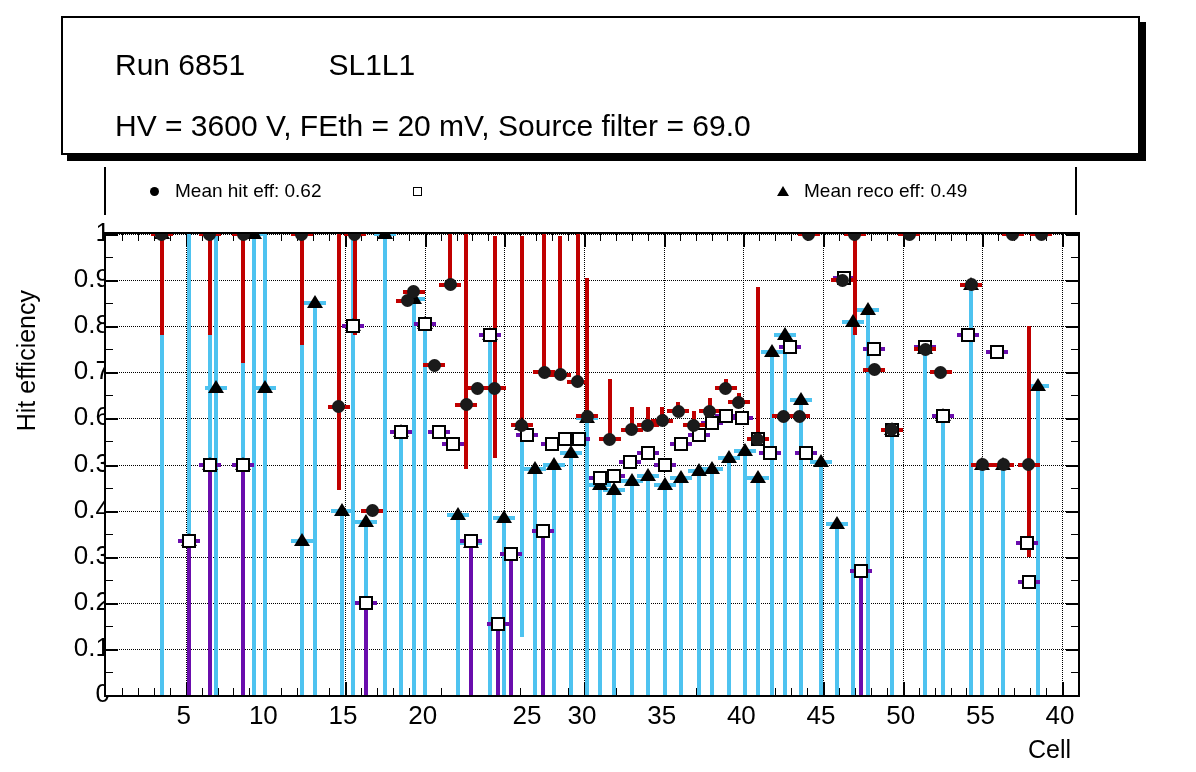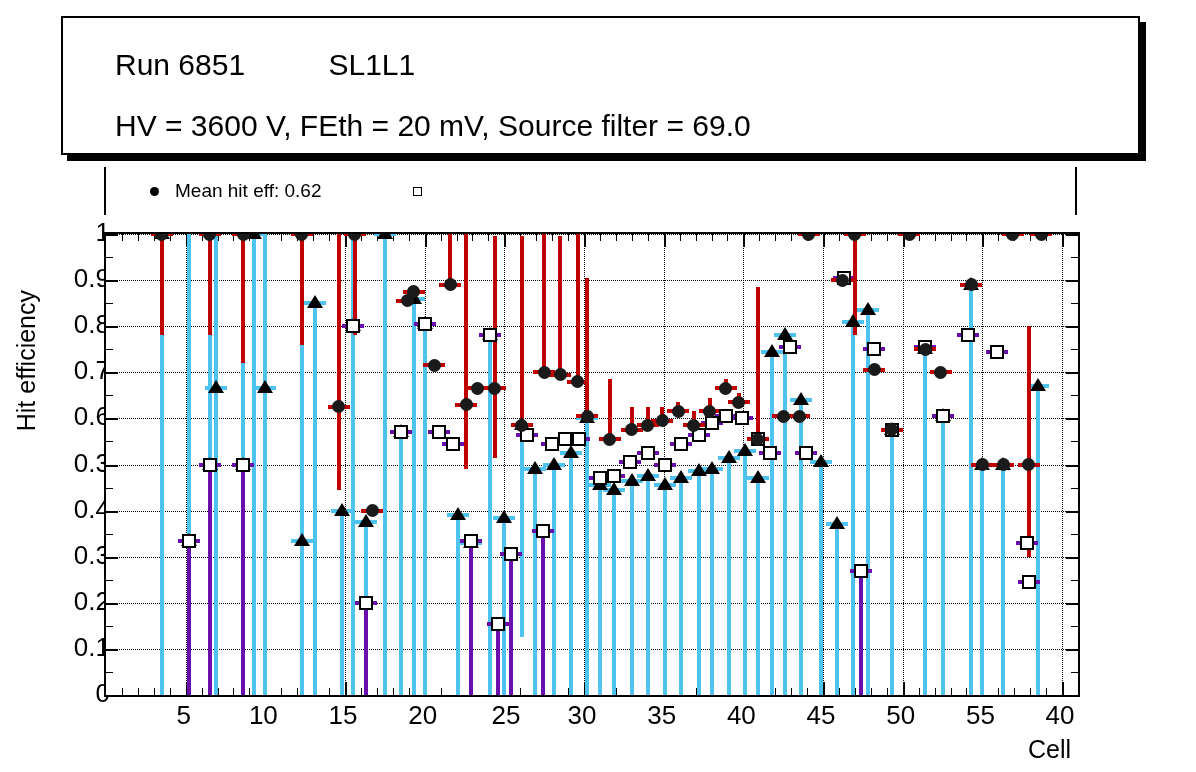"Mean reco eff: 0.49" div.legend-entry { html: none -> <div> <span> <span></span> </span> <span>Mean reco eff: 0.49</span> </div> }
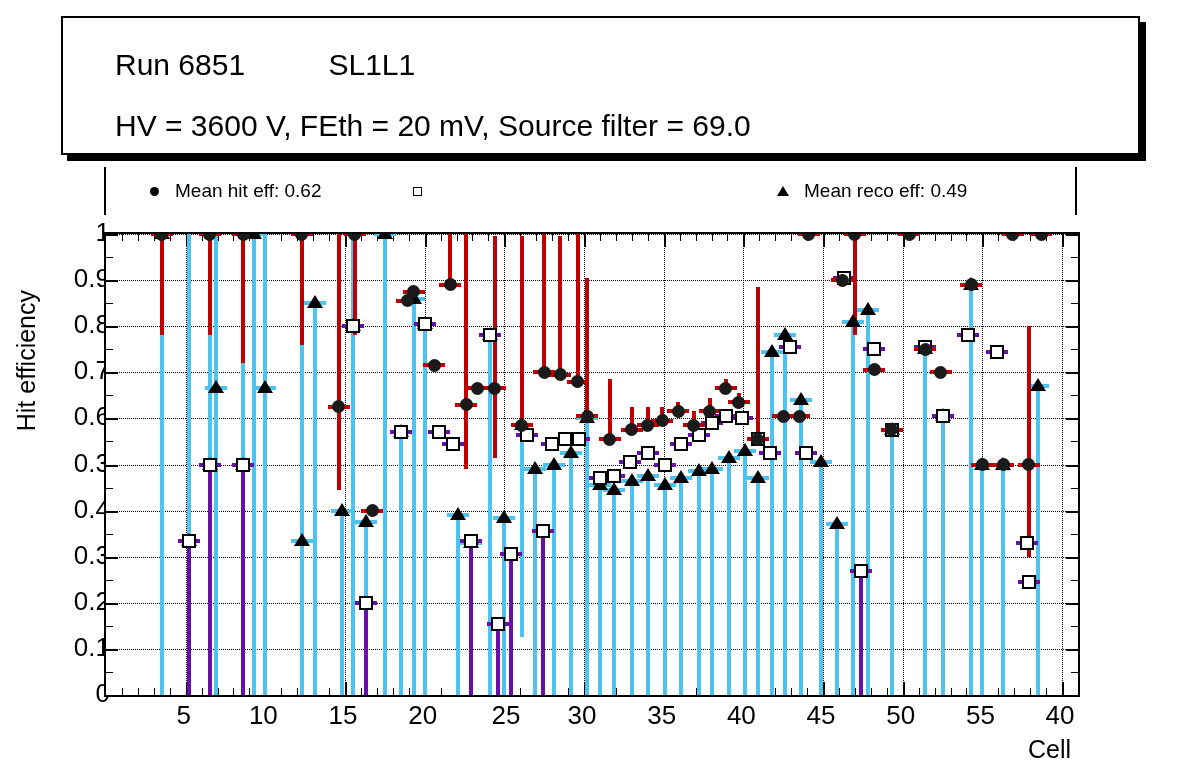"25" div.xlabel-t { left: 506px -> 527px }
